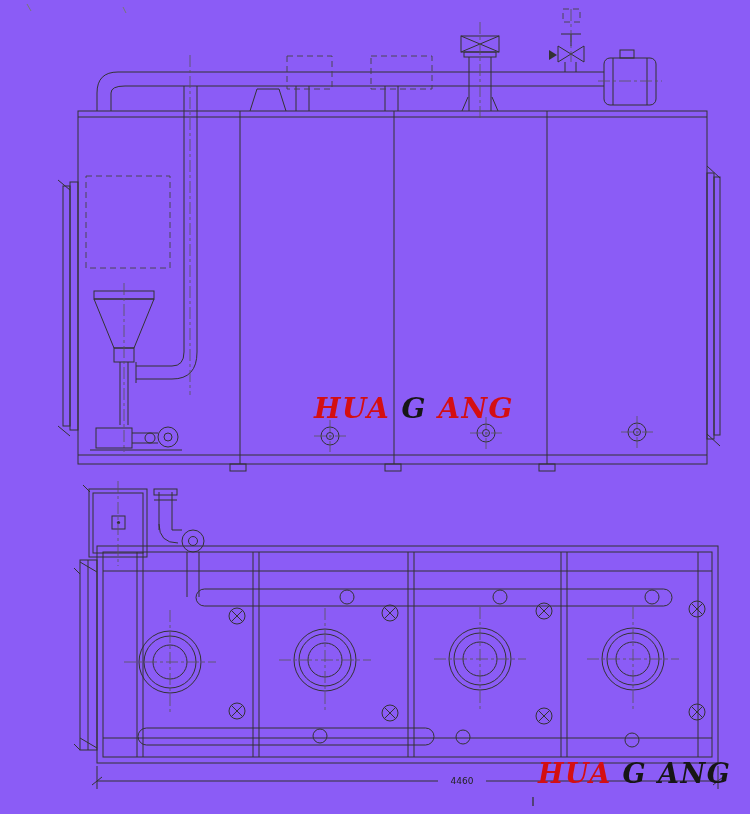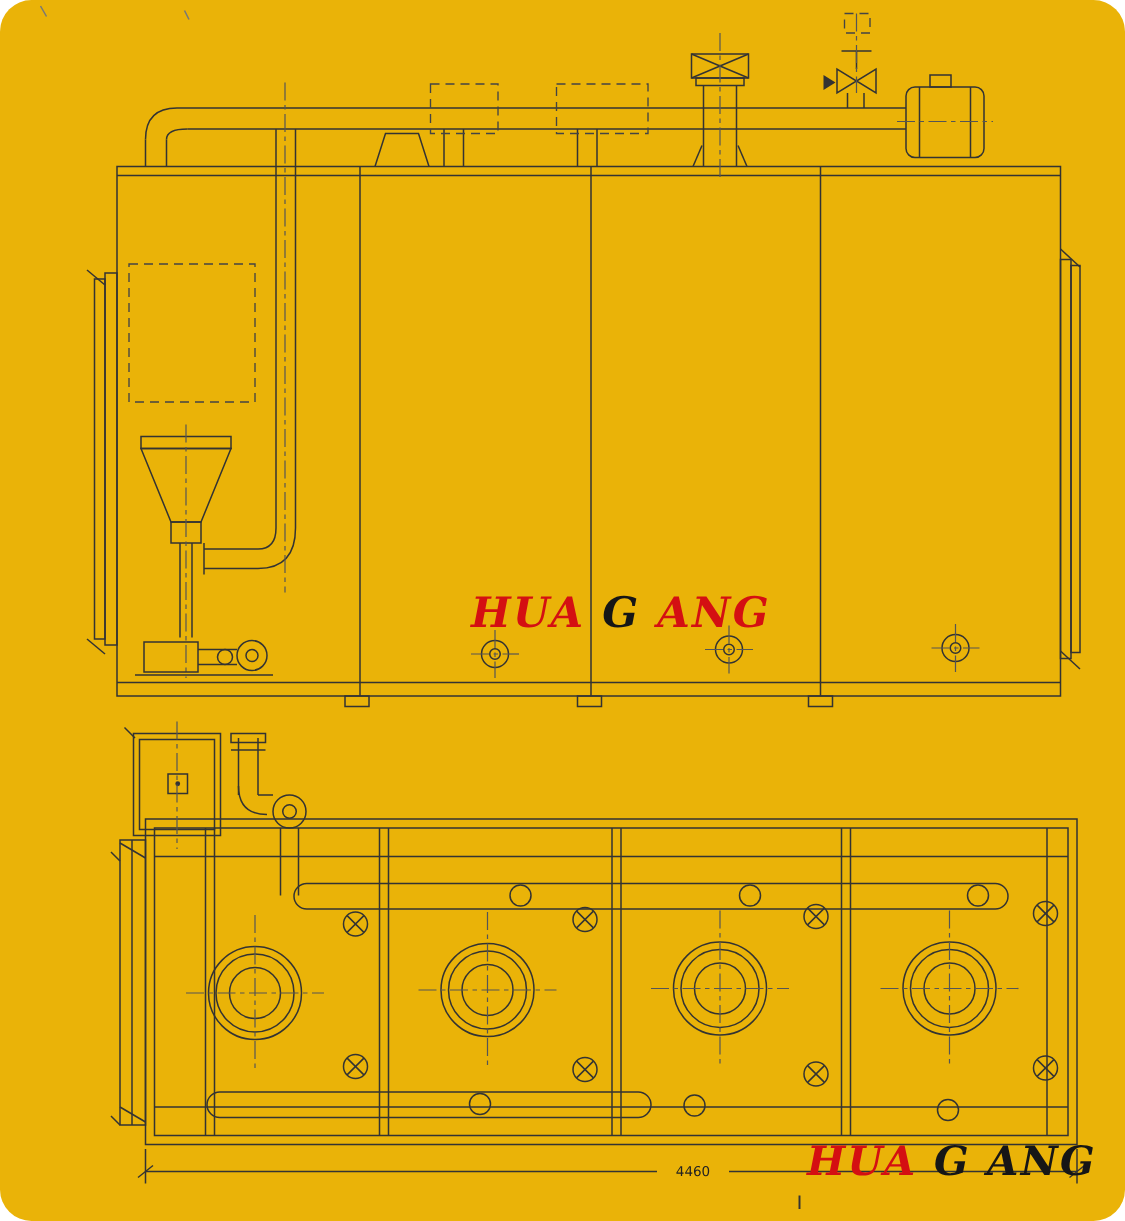"HUA G ANG" .canvas { background: #eab308 -> #8b5cf6; border-radius: 21px -> none }
